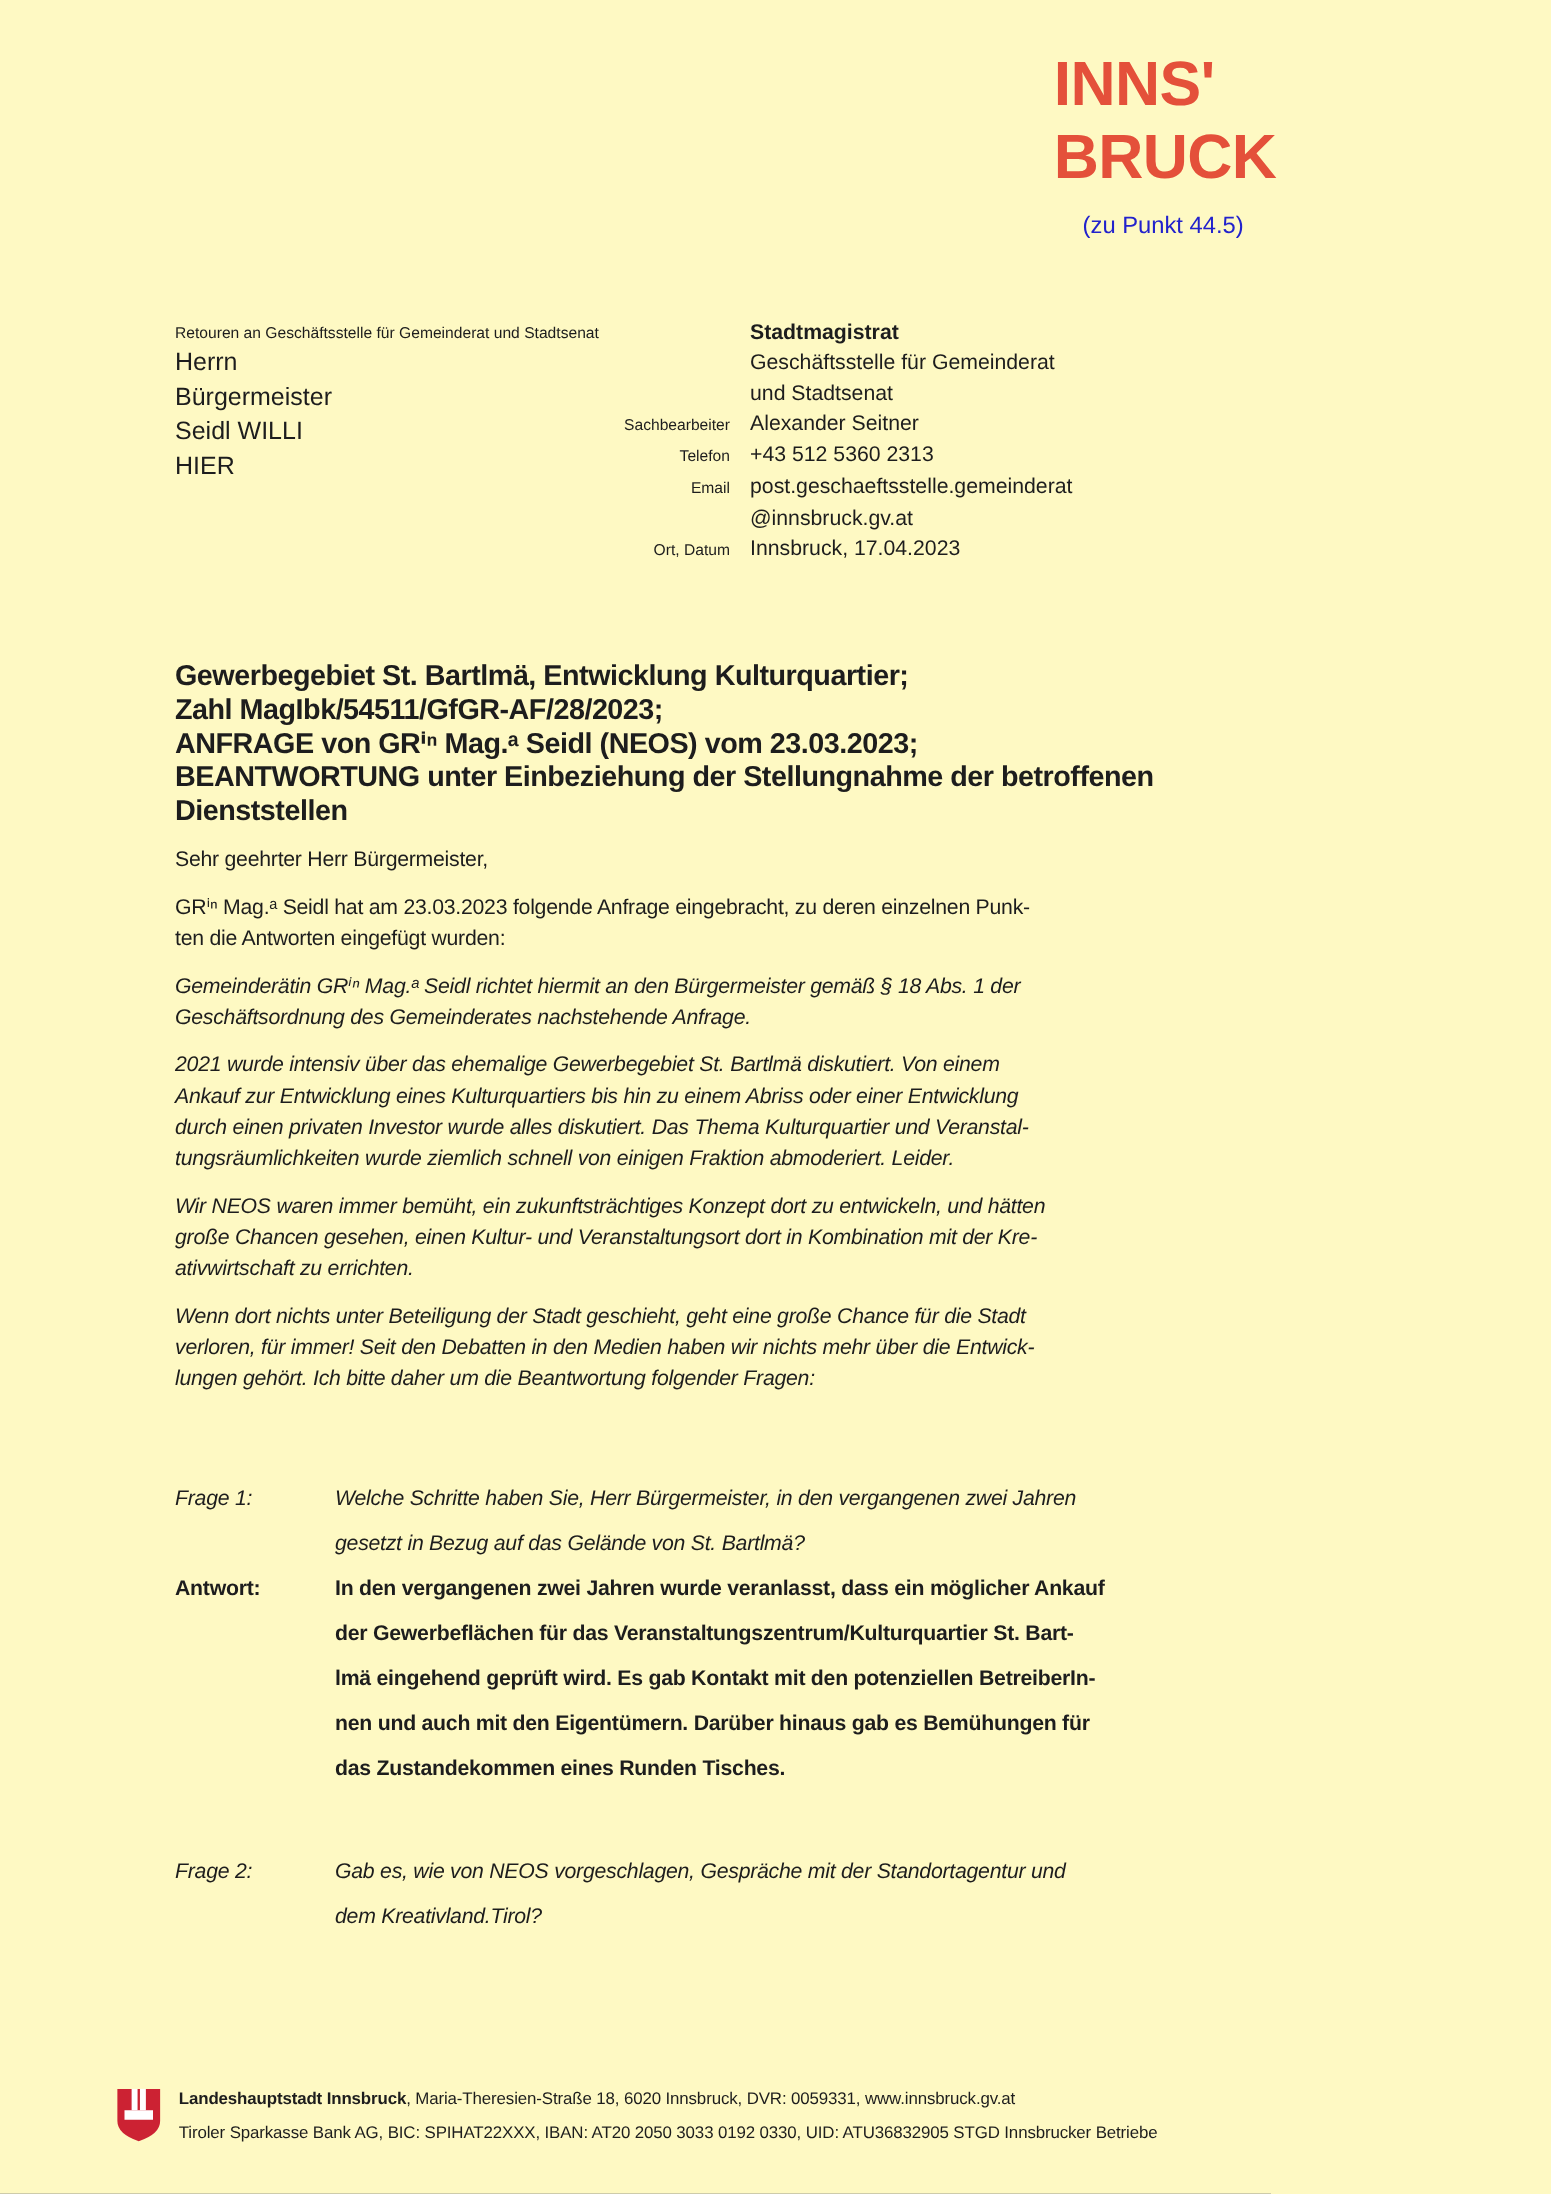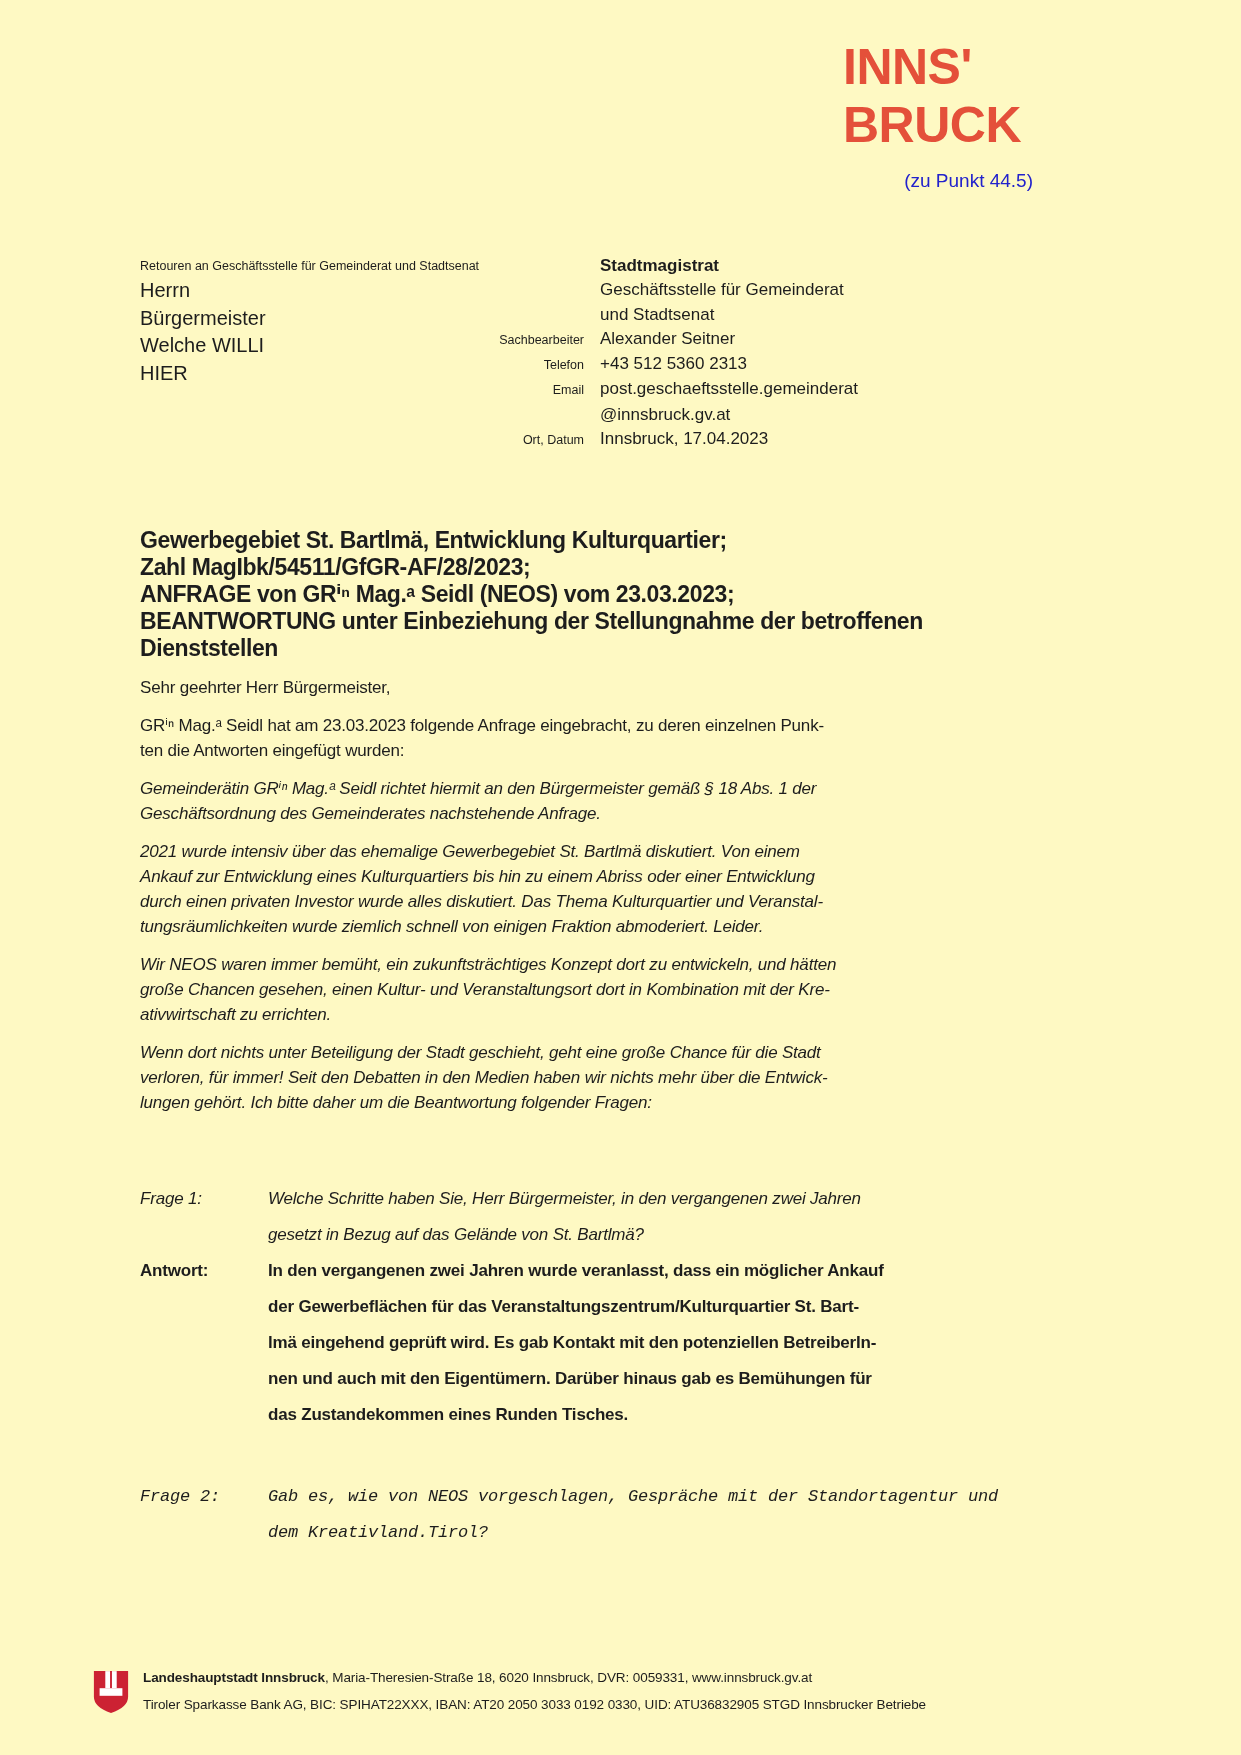"(zu Punkt 44.5)" .punkt-note { text-align: right -> center }
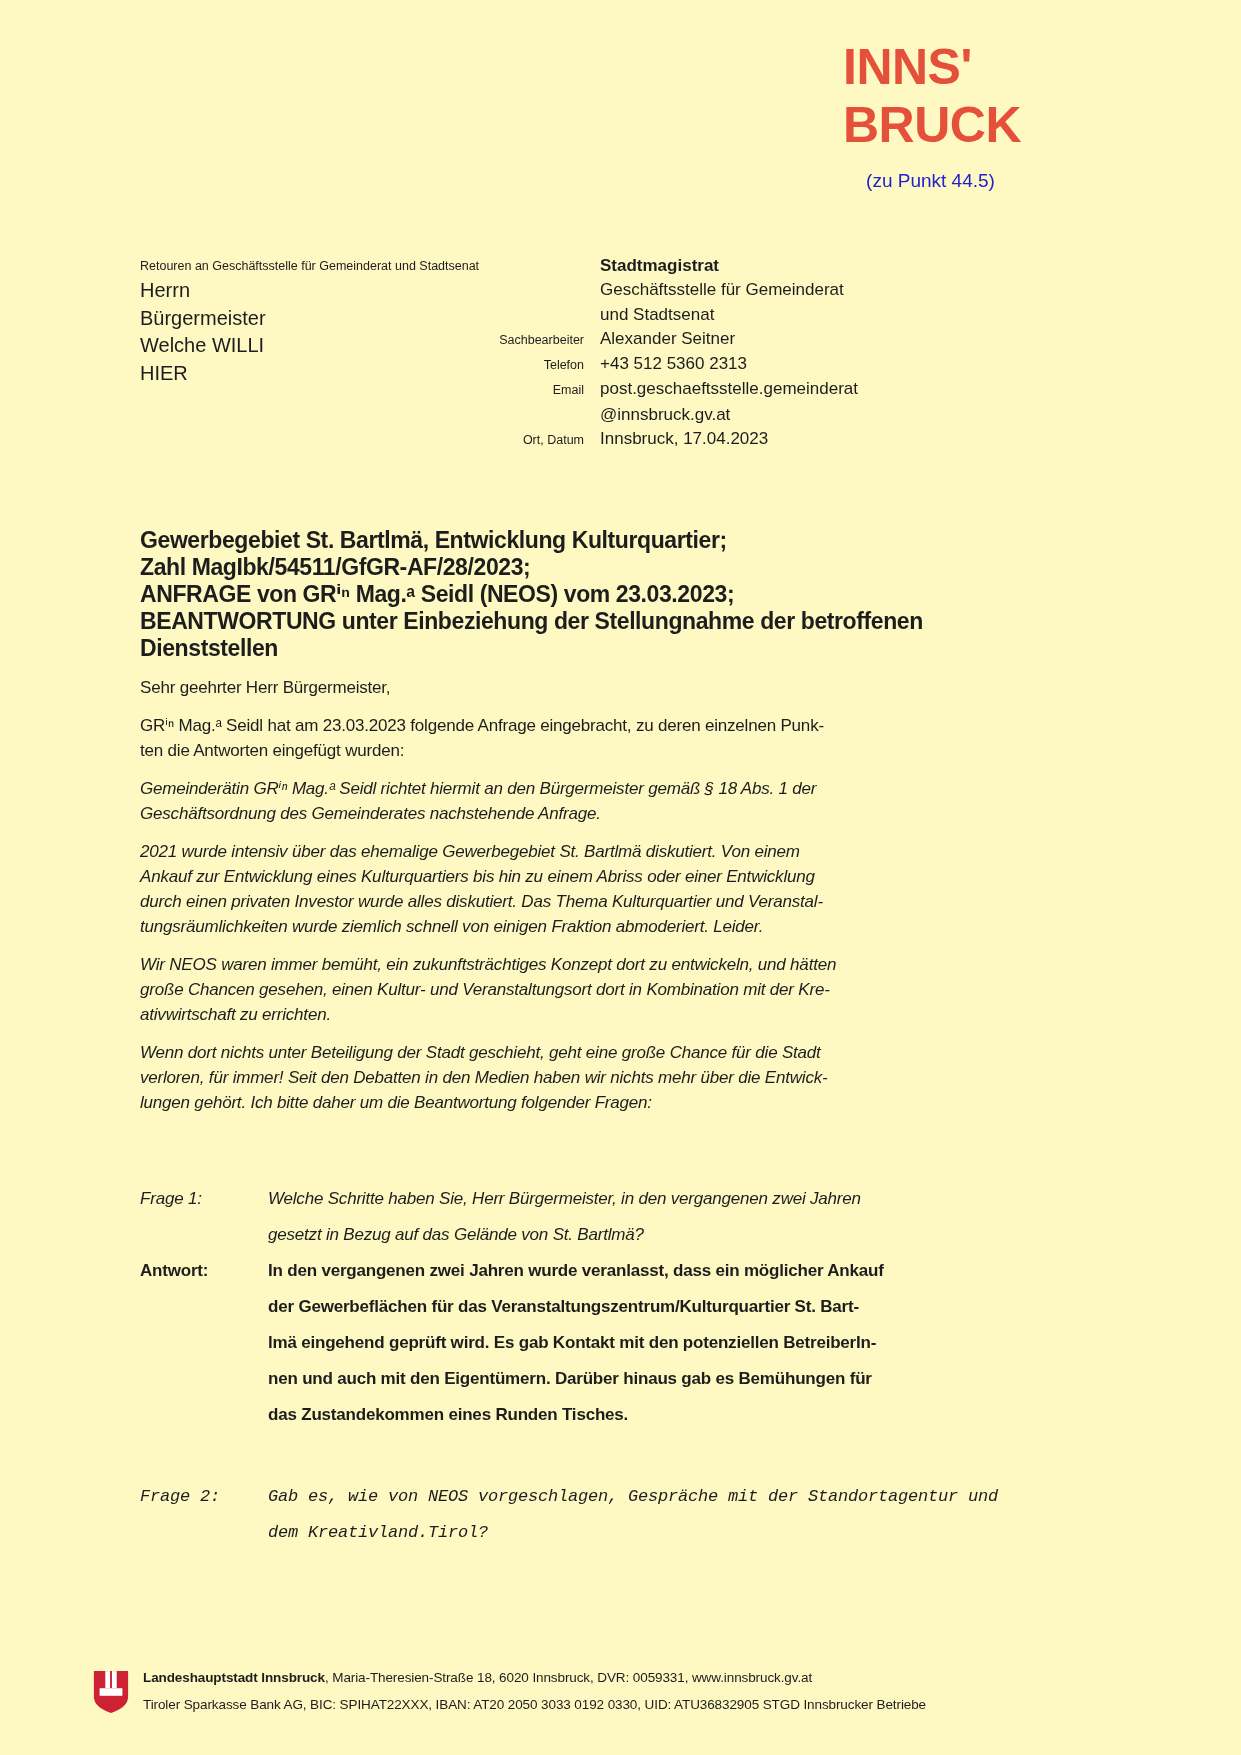"Welche WILLI" div { text: Welche -> Seidl }
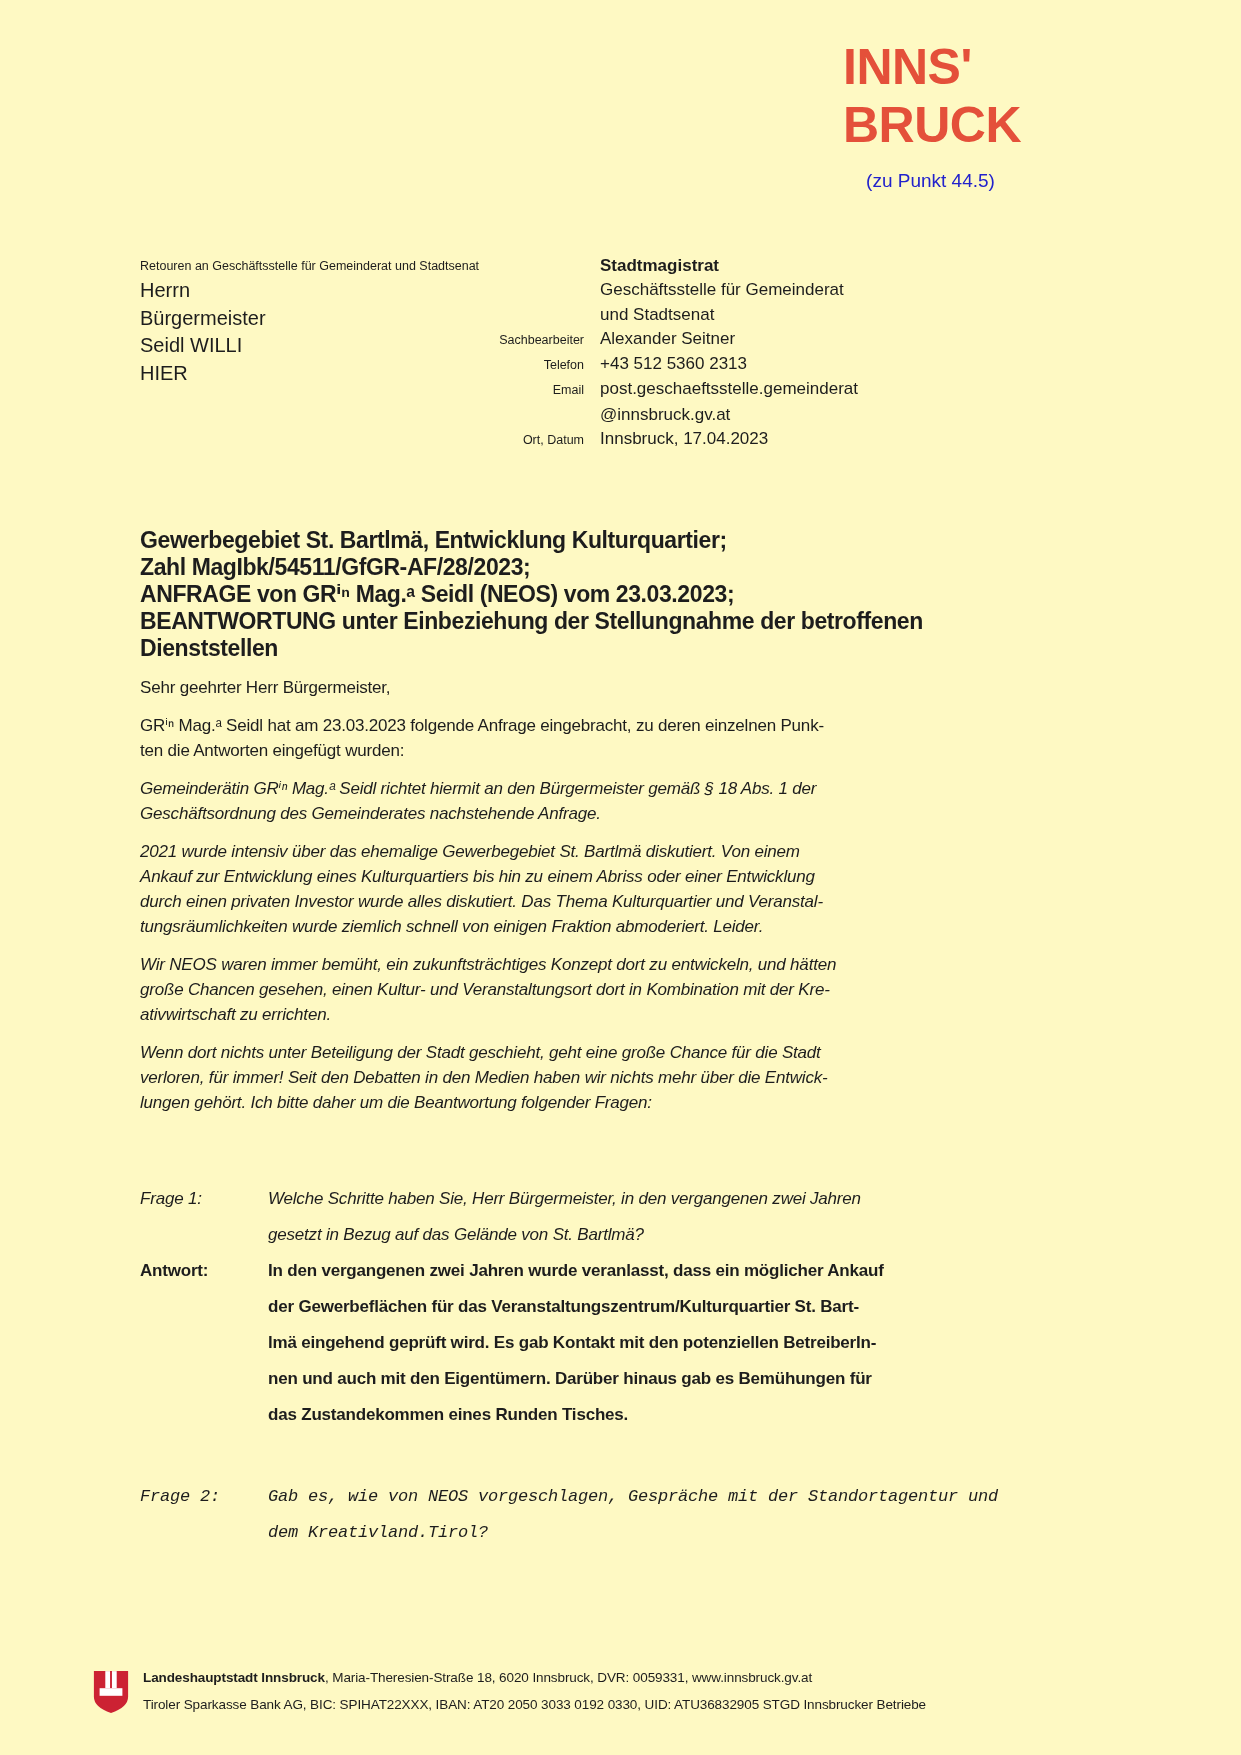"Frage 2:" .qa-gap { font-family: Liberation Mono, monospace -> none }
